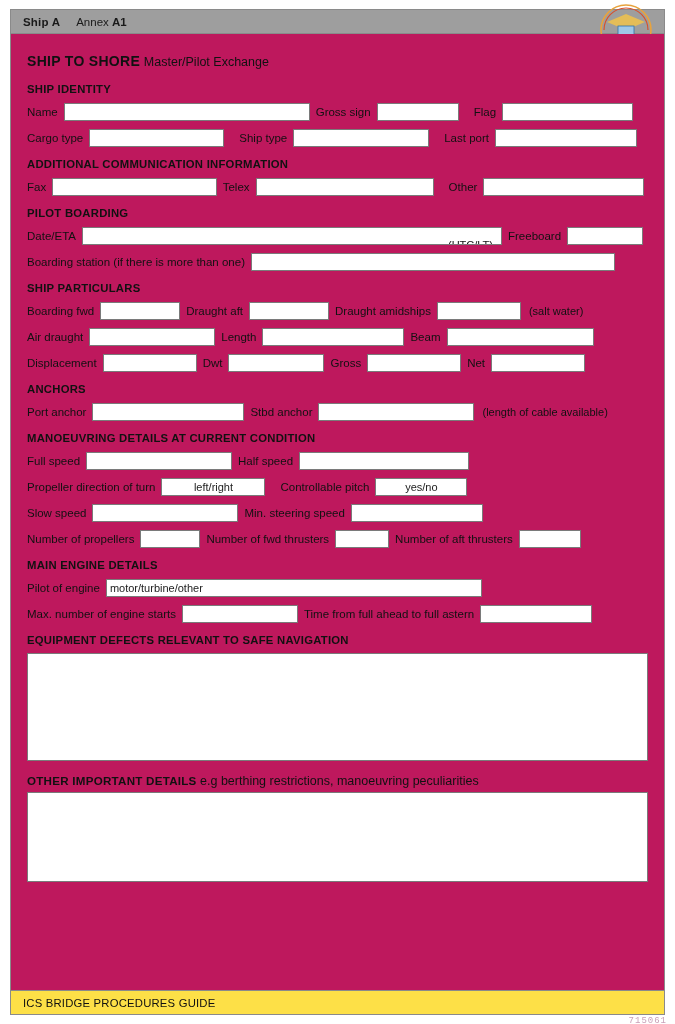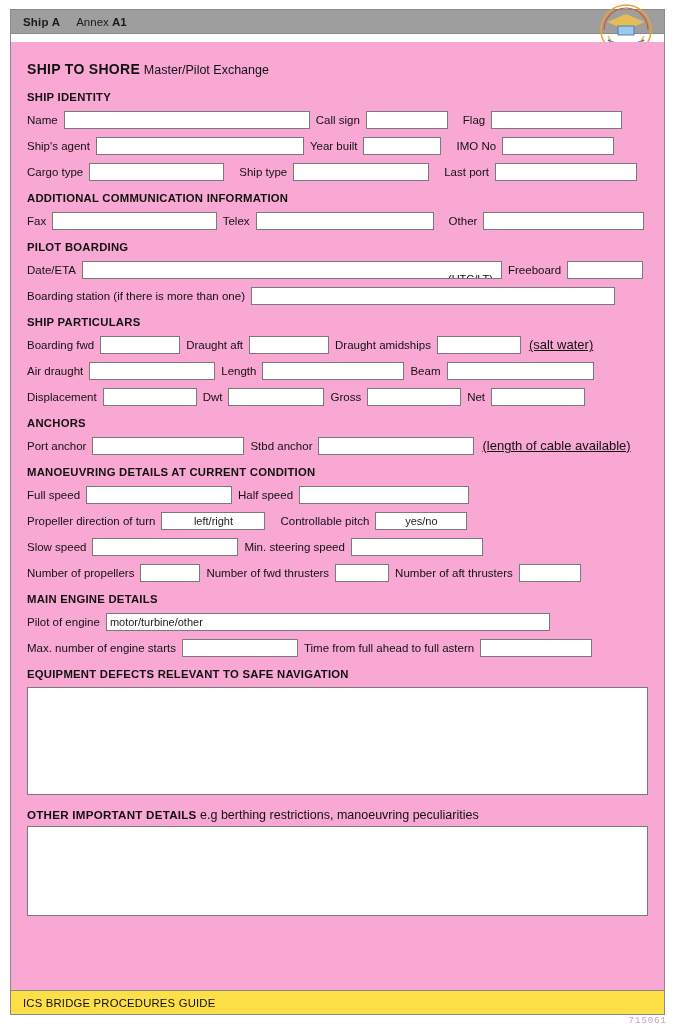"SHIP TO SHORE Master/Pilot Exchange" .form-body { background: #f9a8d4 -> #be185d; margin-top: 8px -> none }
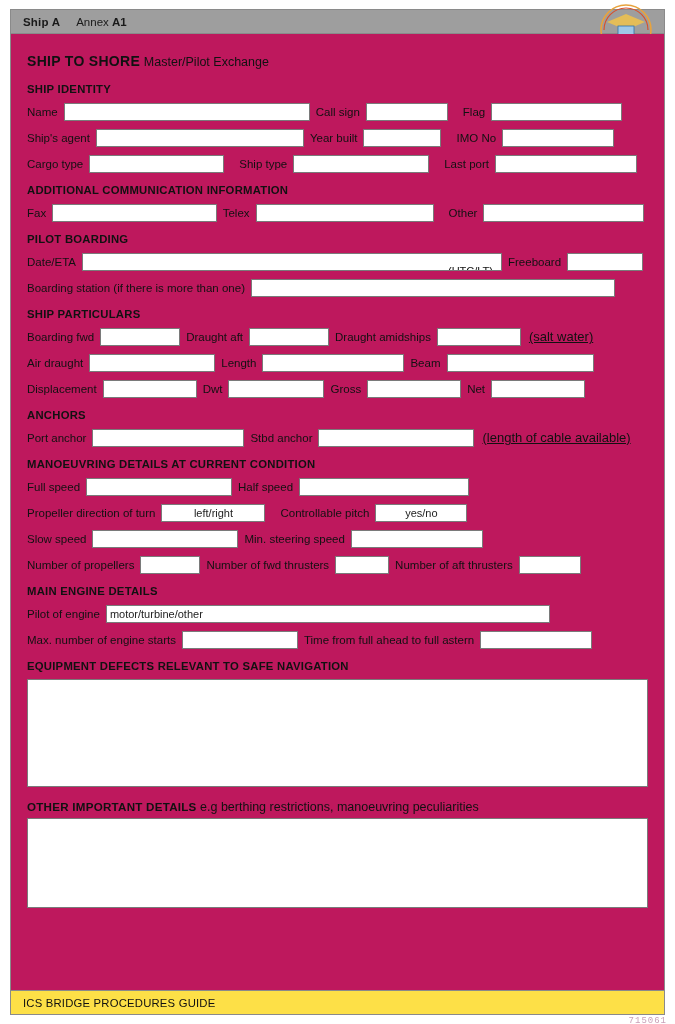"Call sign" span.lbl { text: Call -> Gross }
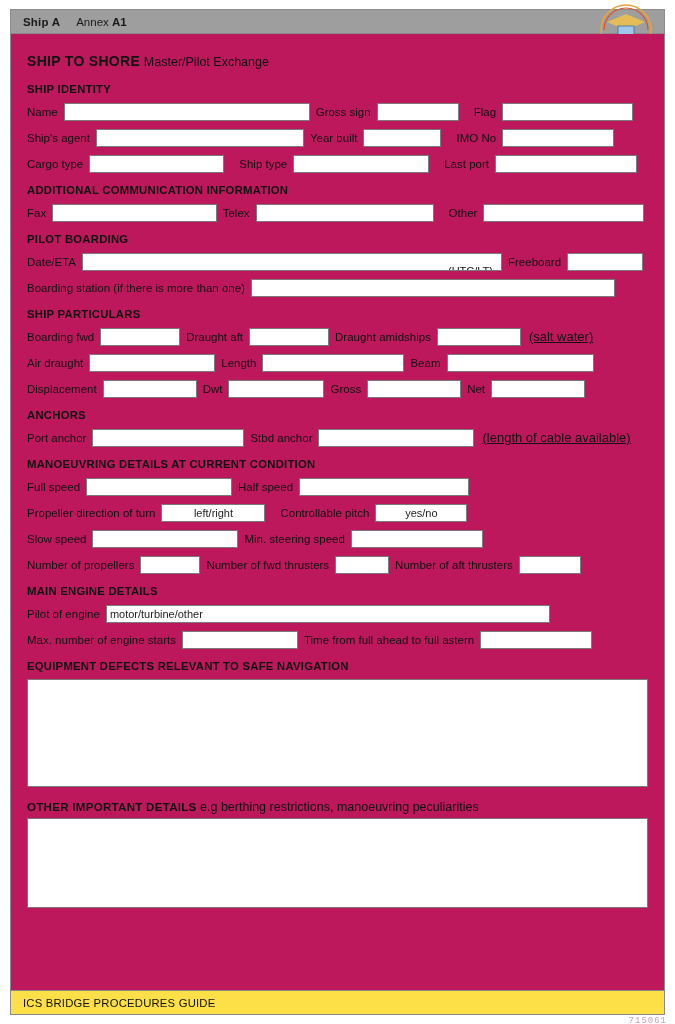"Ship's agent" div.row { html: <div> <span>Ship's agent</span> <span></span> <span>Year built</span> <span></span> <span>IMO No</span> <span></span> </div> -> none }
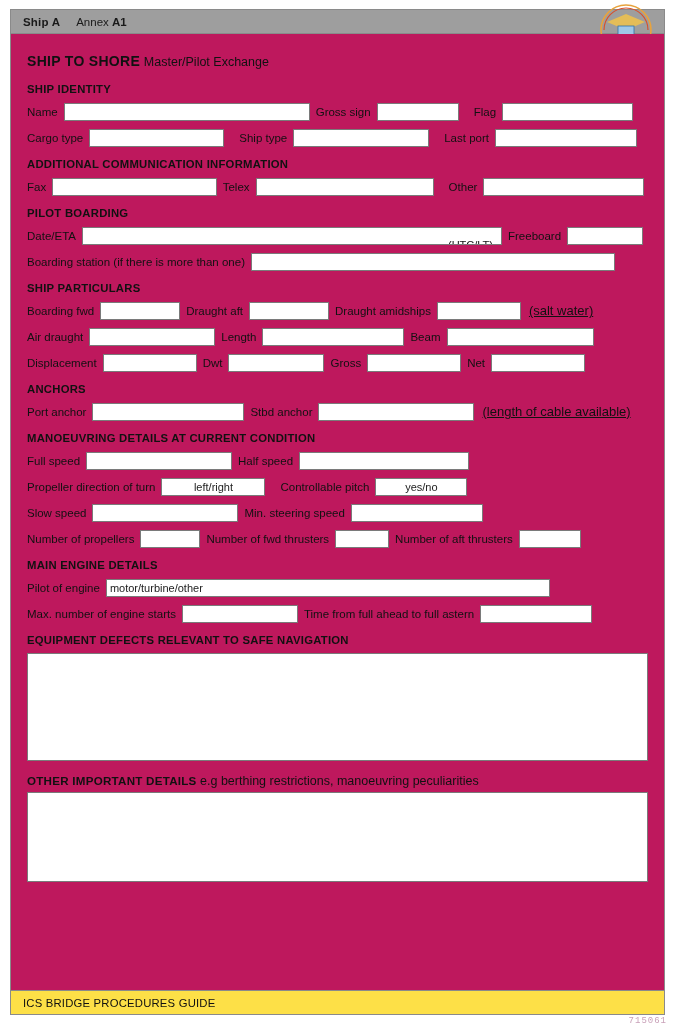"(salt water)" .note { font-size: 13px -> 11px; text-decoration: underline -> none }
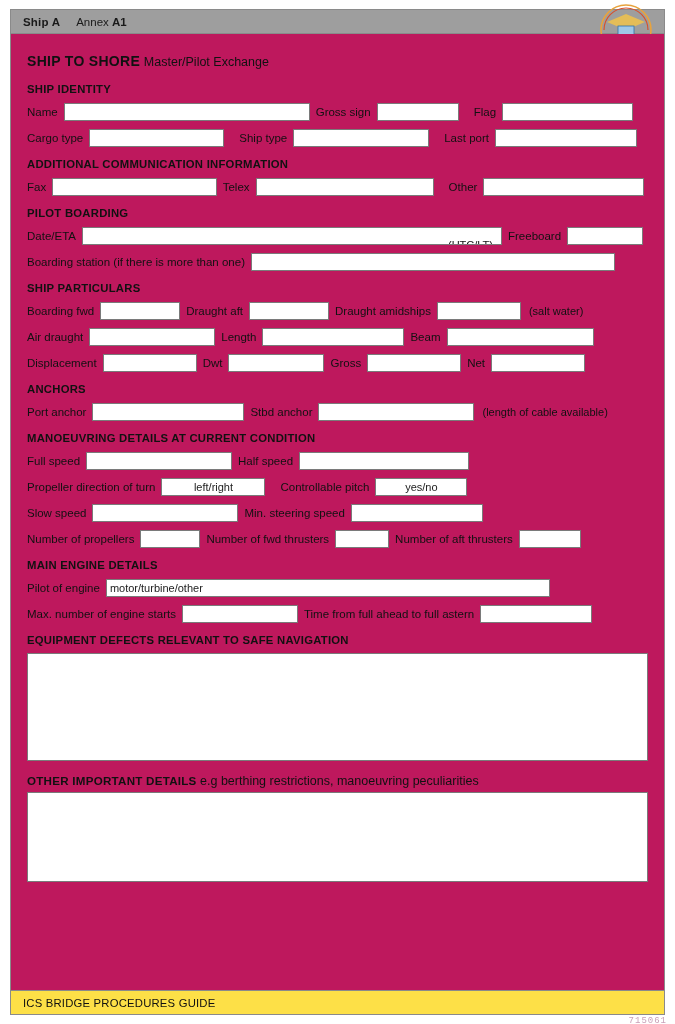"motor/turbine/other" span.fld { width: 444px -> 376px }
